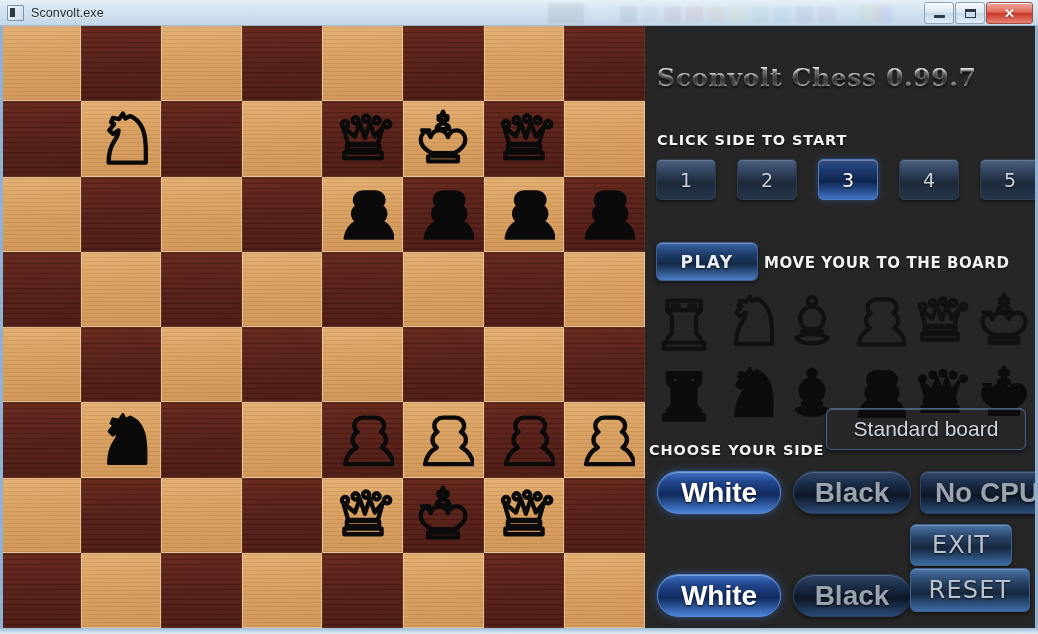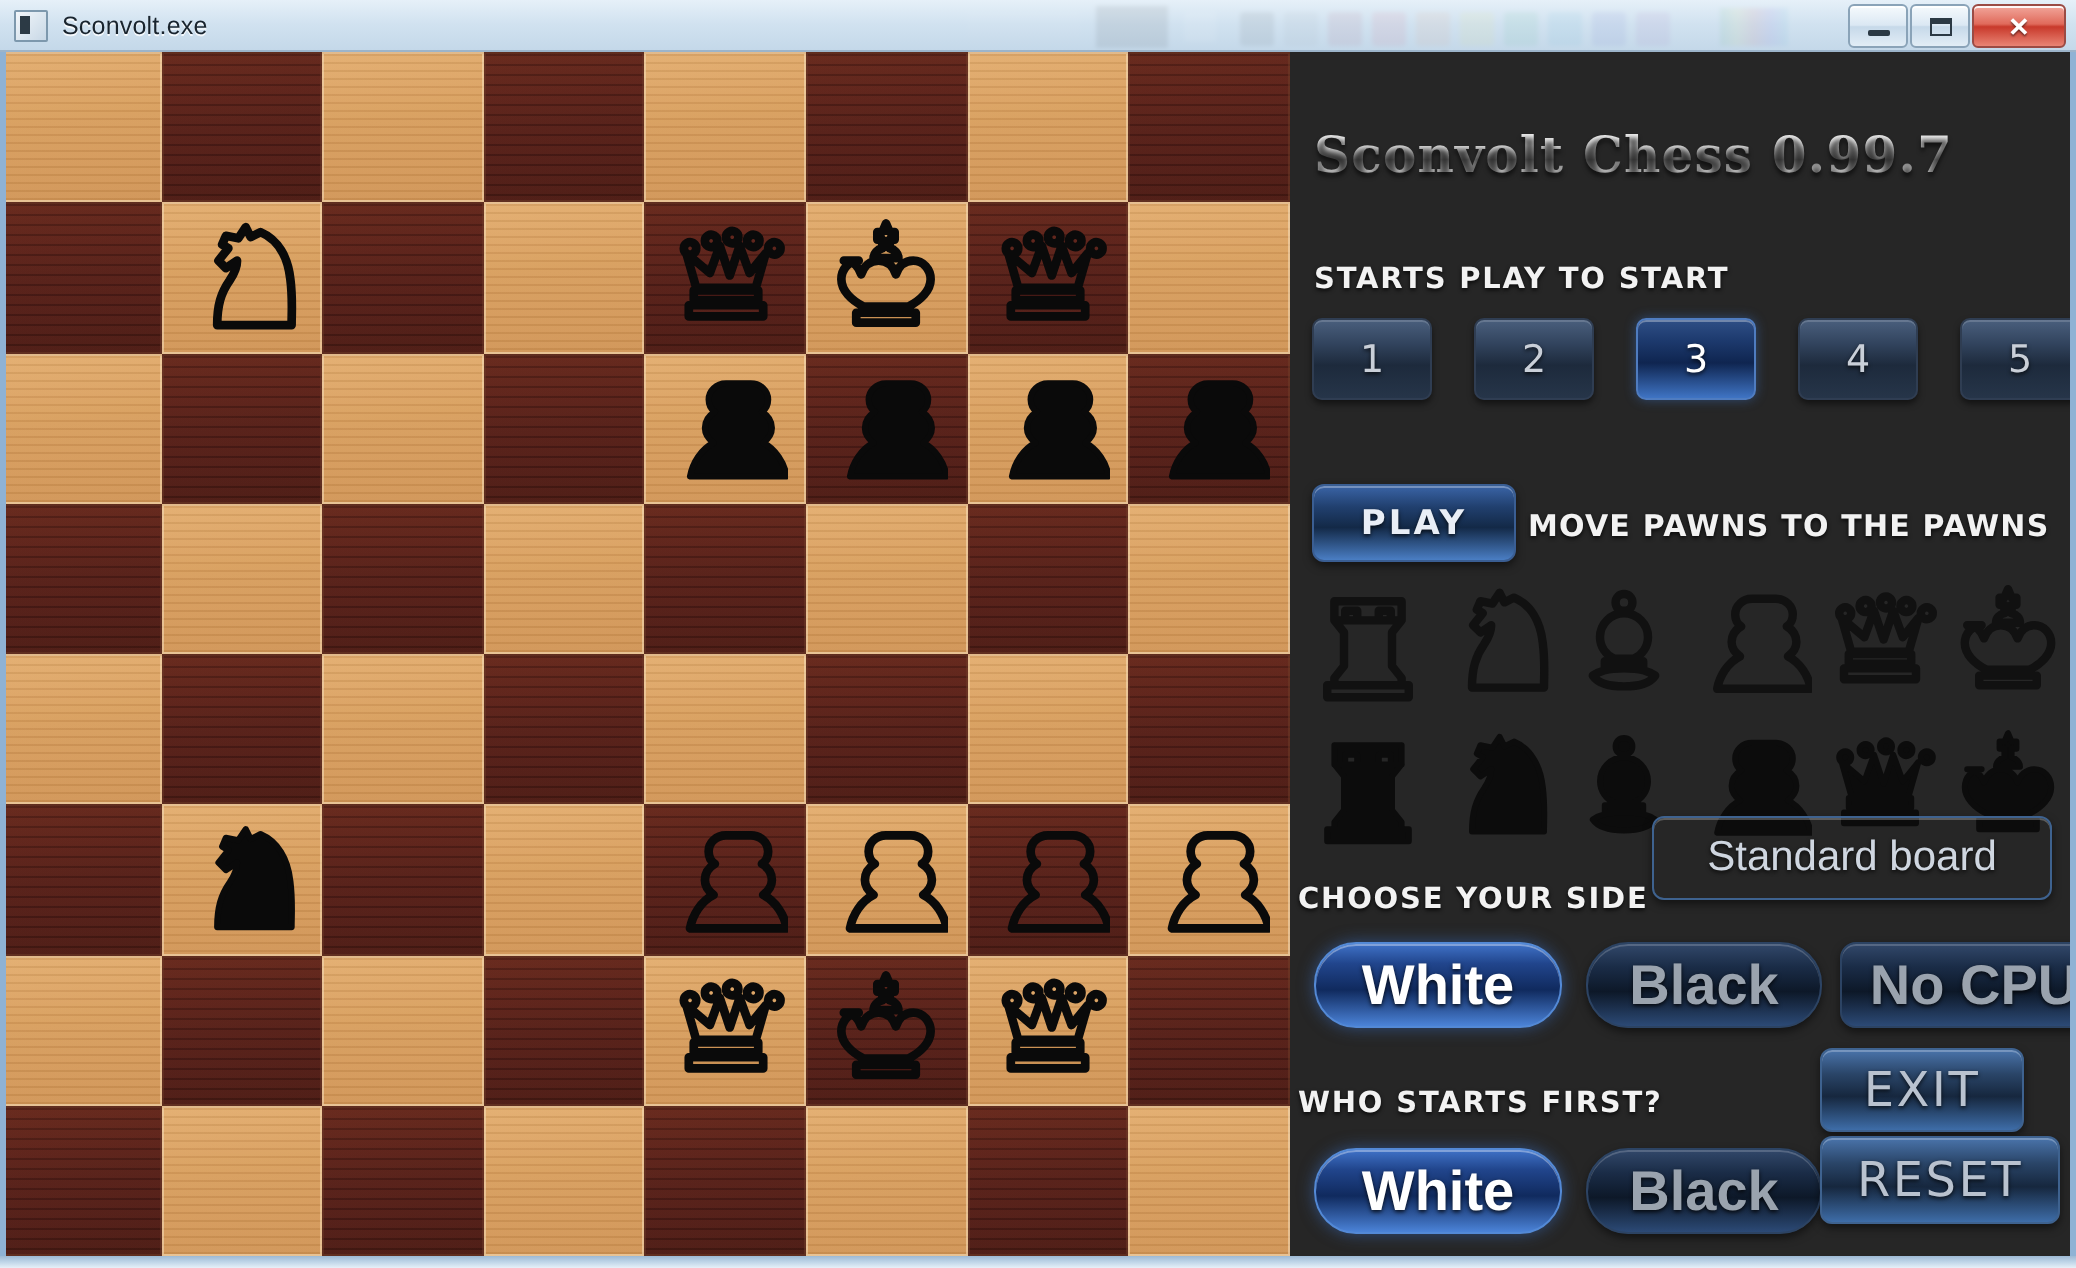"STARTS PLAY TO START" div.stencil { text: STARTS PLAY -> CLICK SIDE }
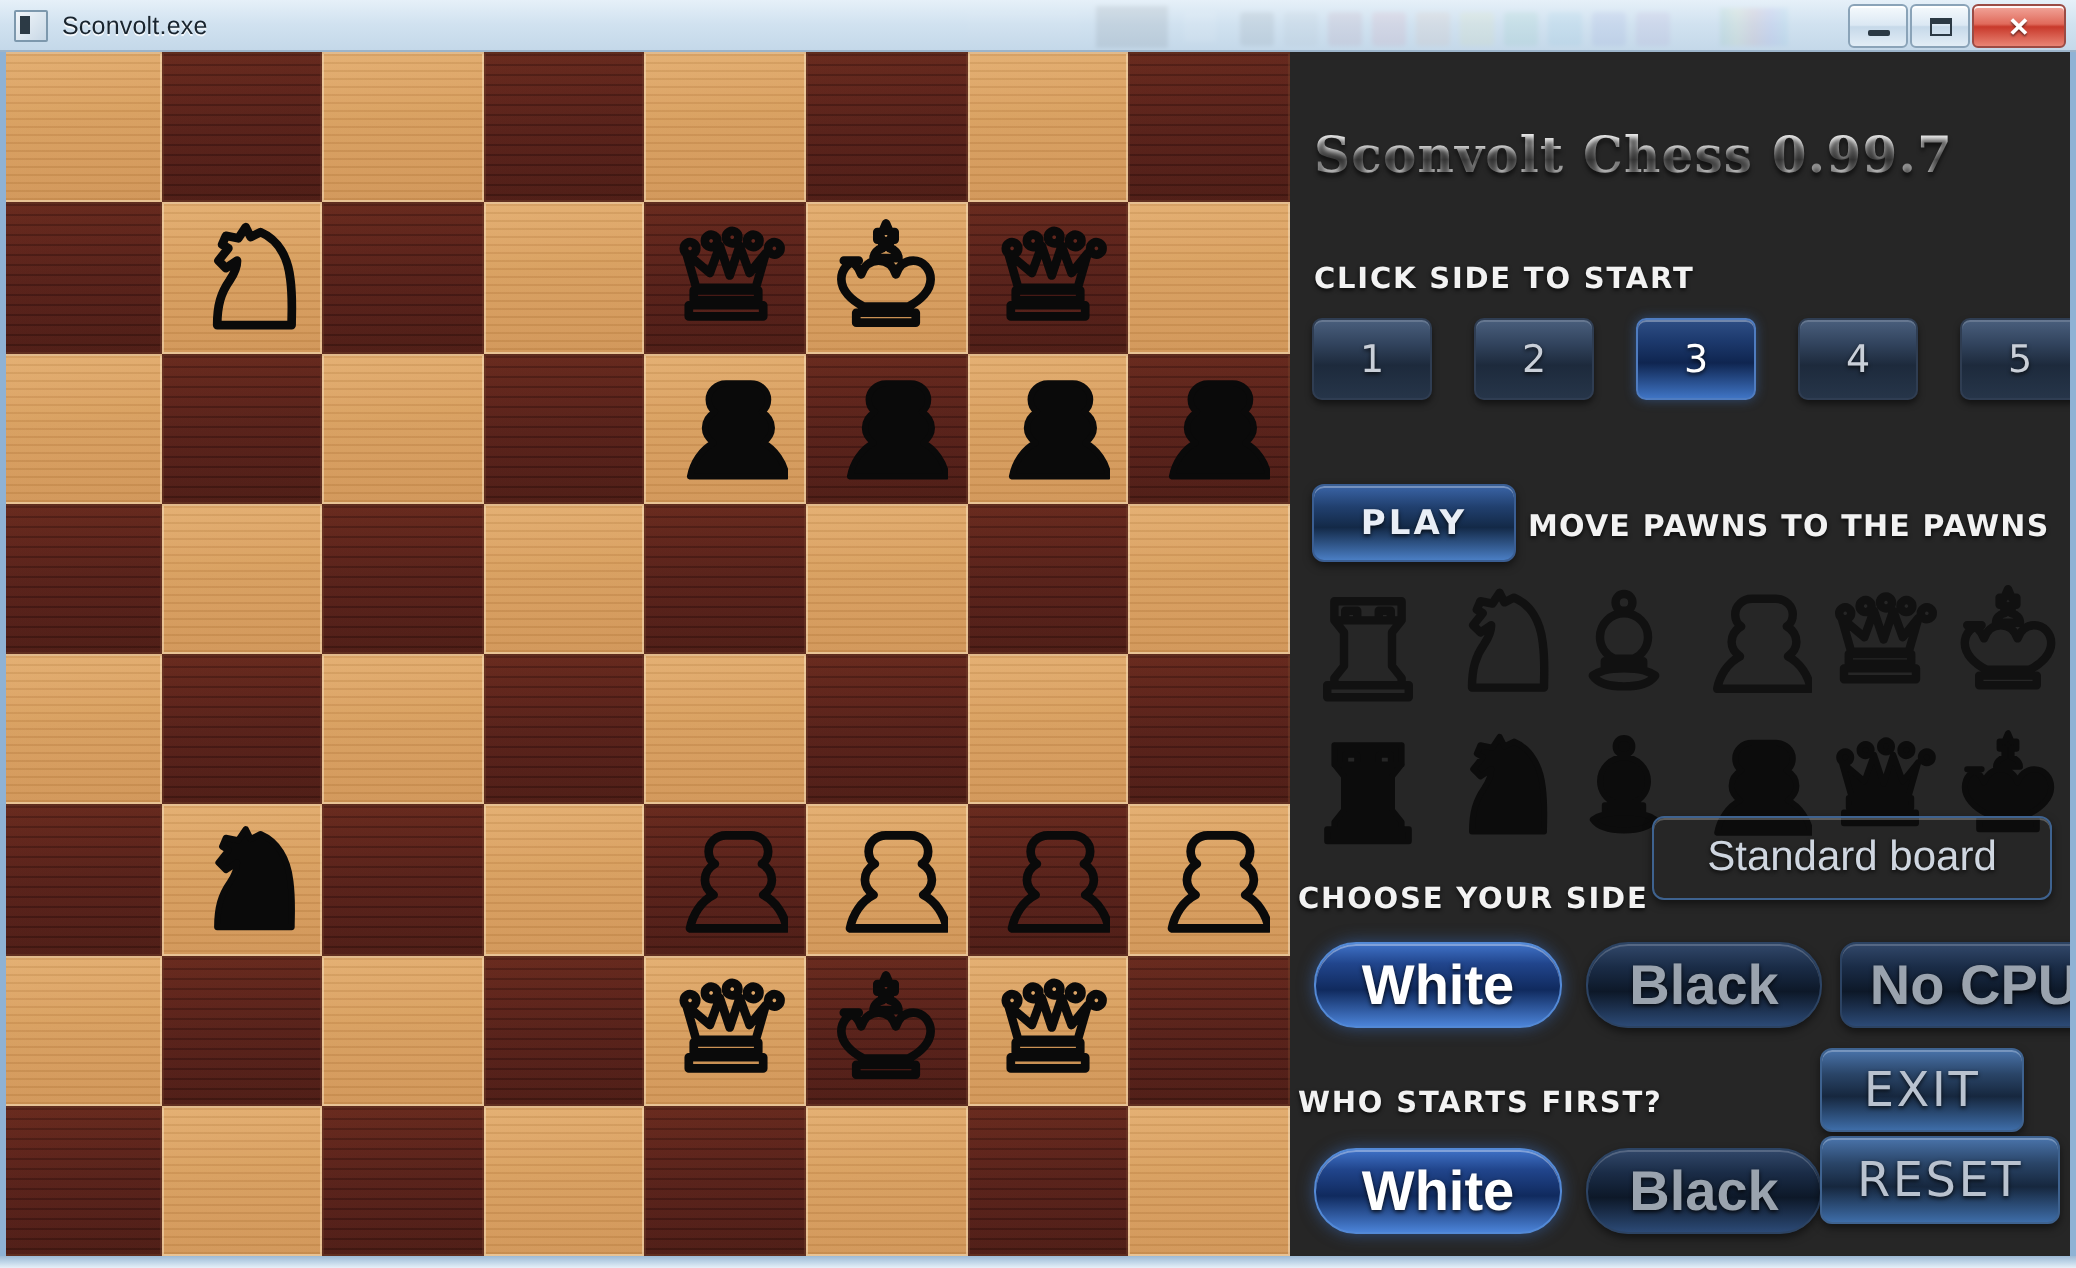"MOVE PAWNS TO THE PAWNS" div.stencil { text: PAWNS TO THE PAWNS -> YOUR TO THE BOARD }
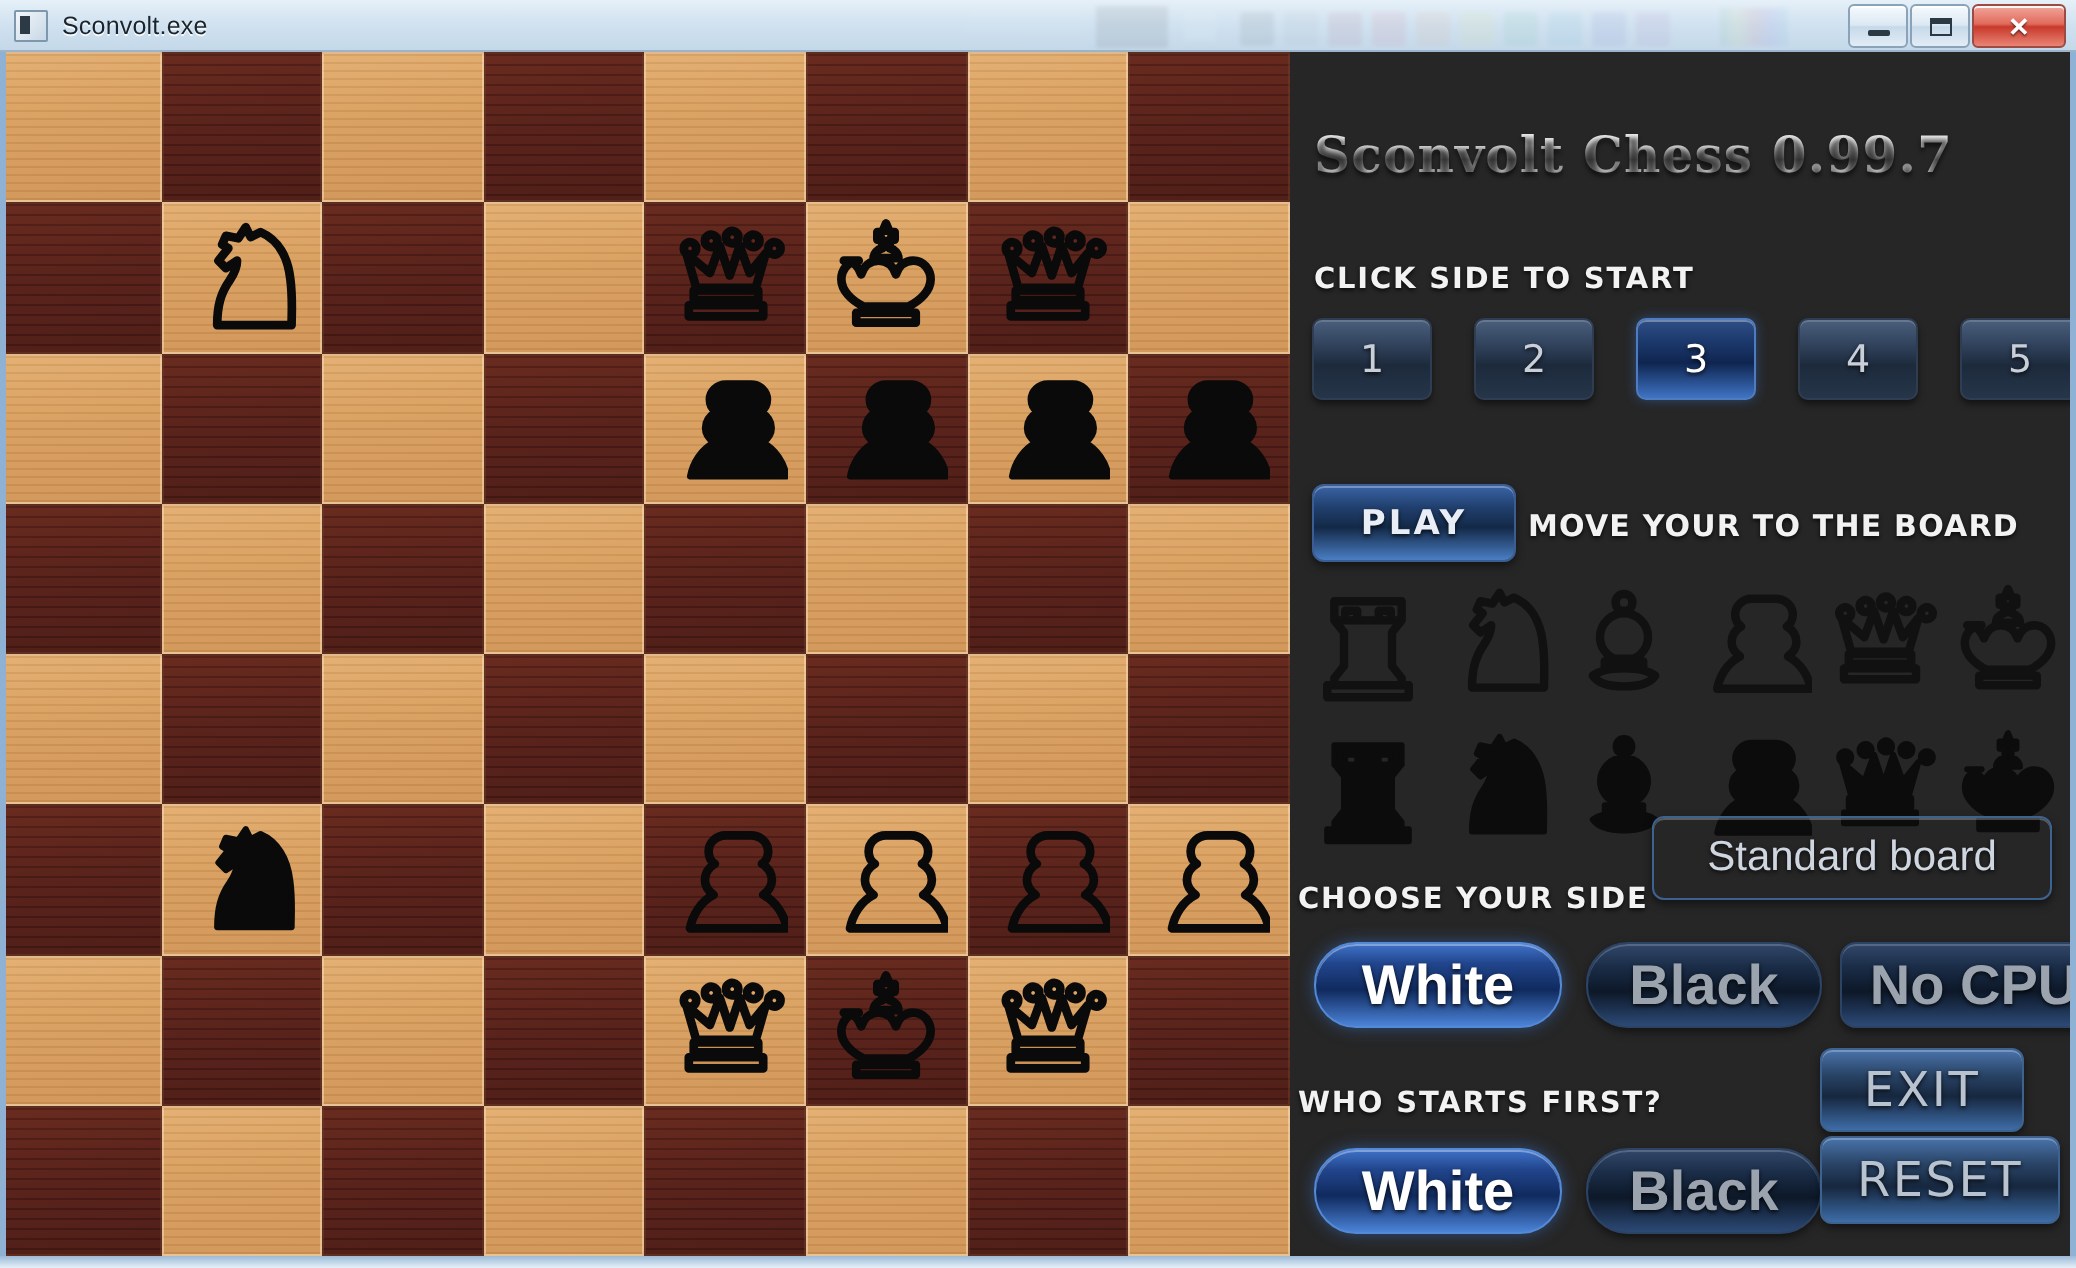"WHO STARTS FIRST?" div.stencil { html: <div>WHO STARTS FIRST?</div> -> none }
